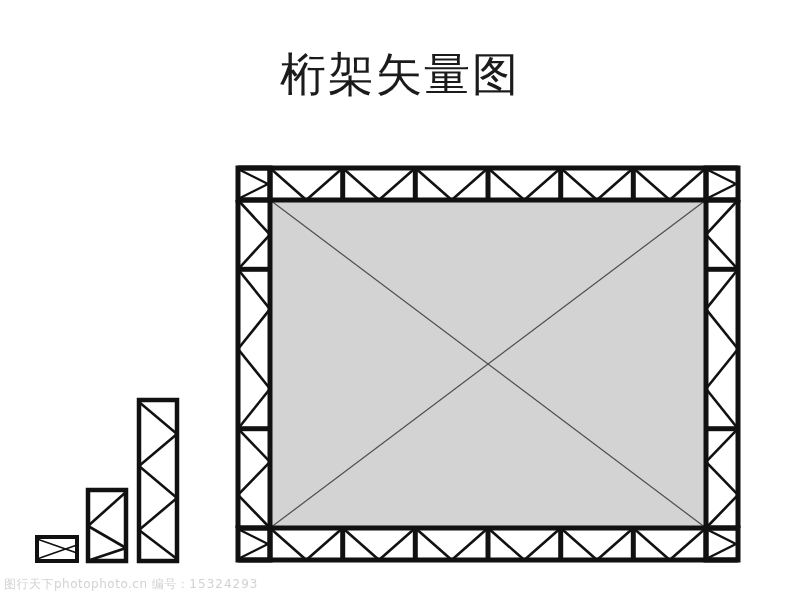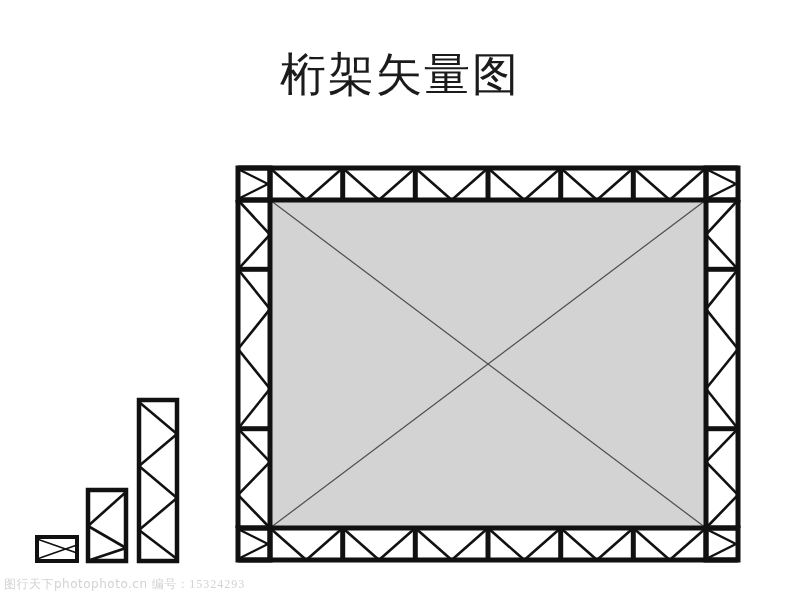"15324293" #watermark .wm-id { font-family: Liberation Serif, serif -> none }
